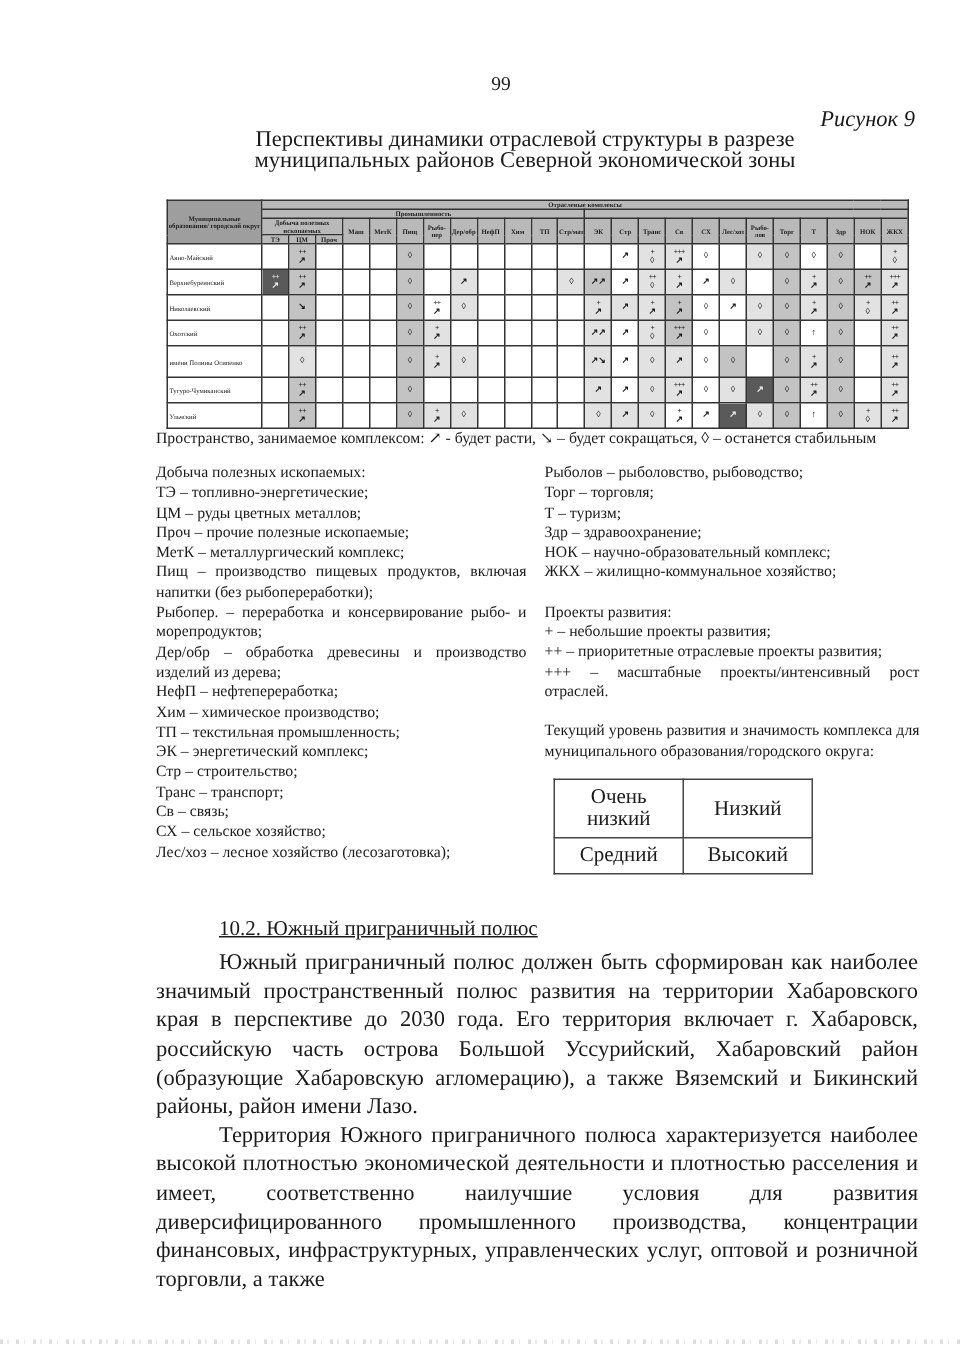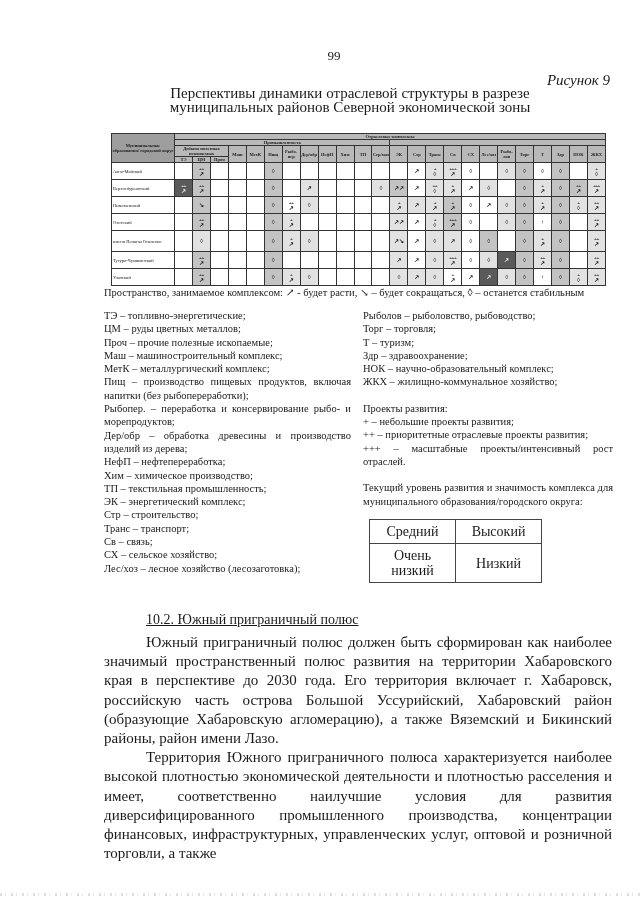"Добыча полезных ископаемых:" div { html: none -> <div>Добыча полезных ископаемых:</div> }
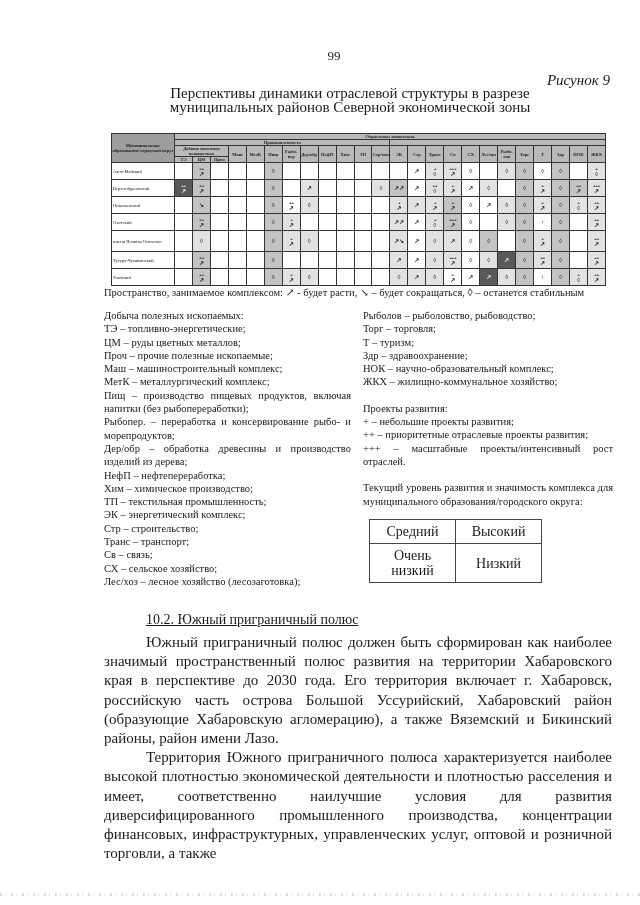"Маш – машиностроительный комплекс;" div { html: <div>Маш – машиностроительный комплекс;</div> -> none }
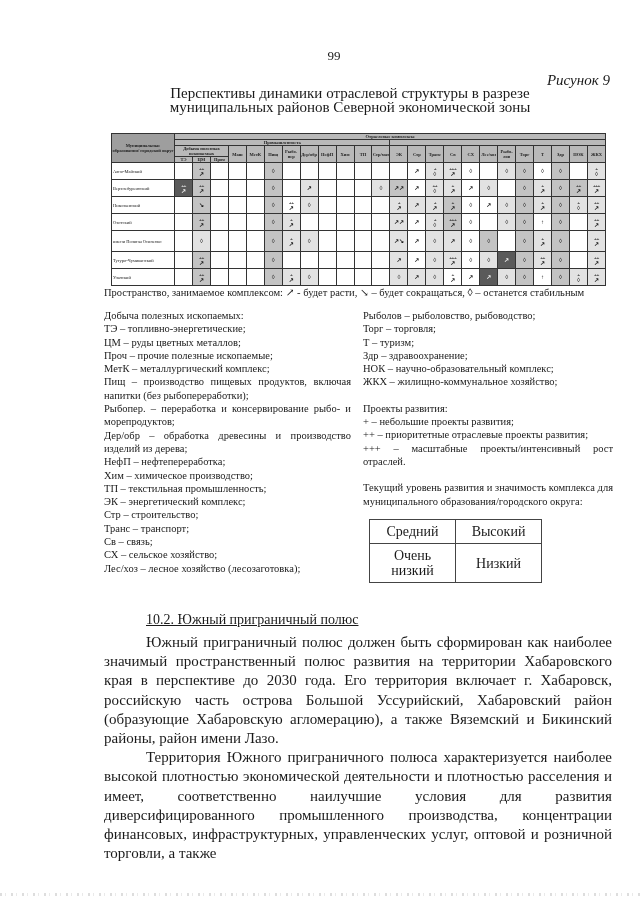"Средний" tr { order: before "Очень низкий" -> after "Очень низкий" }
